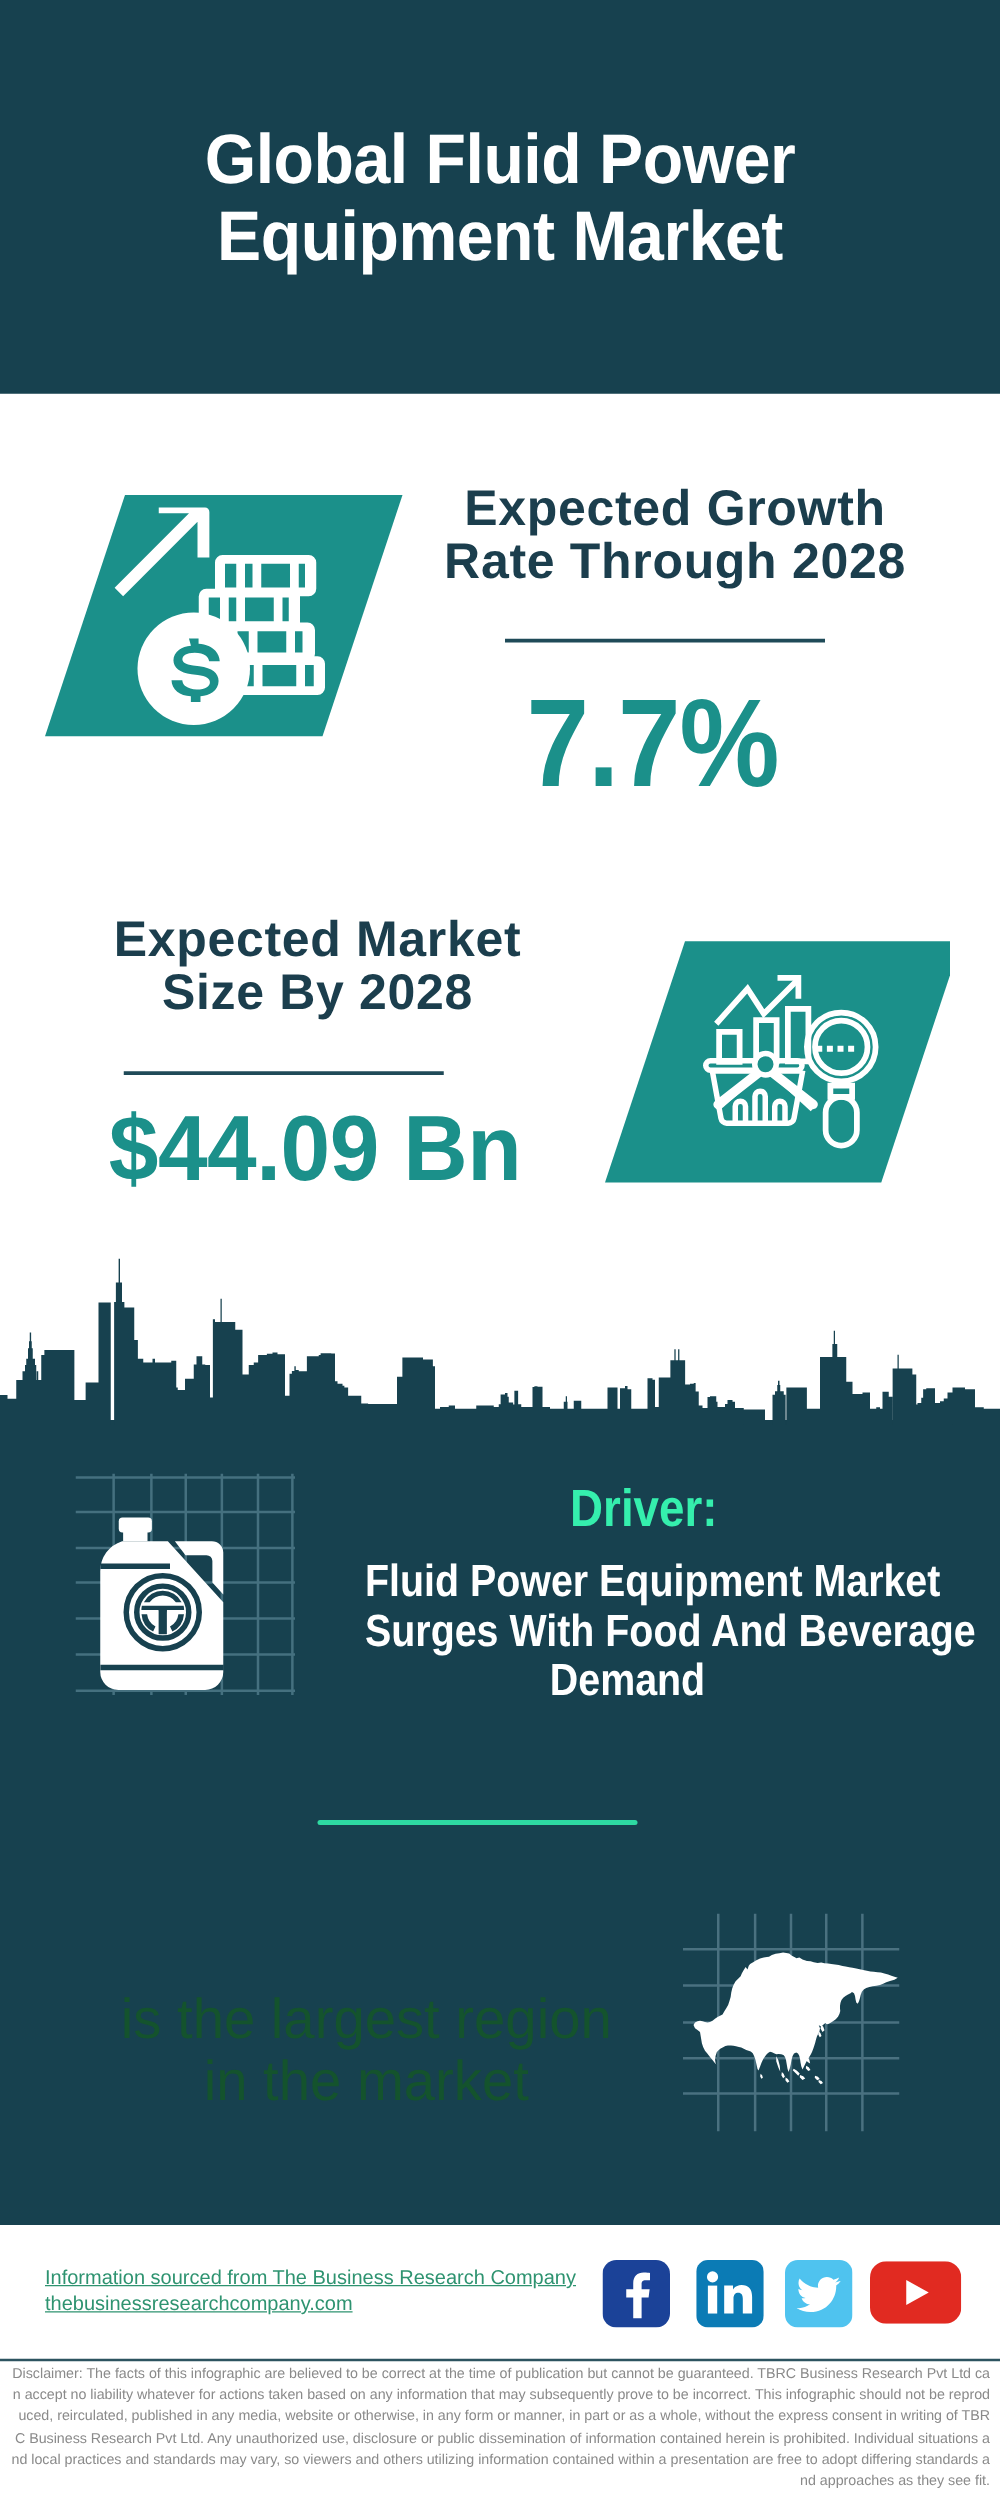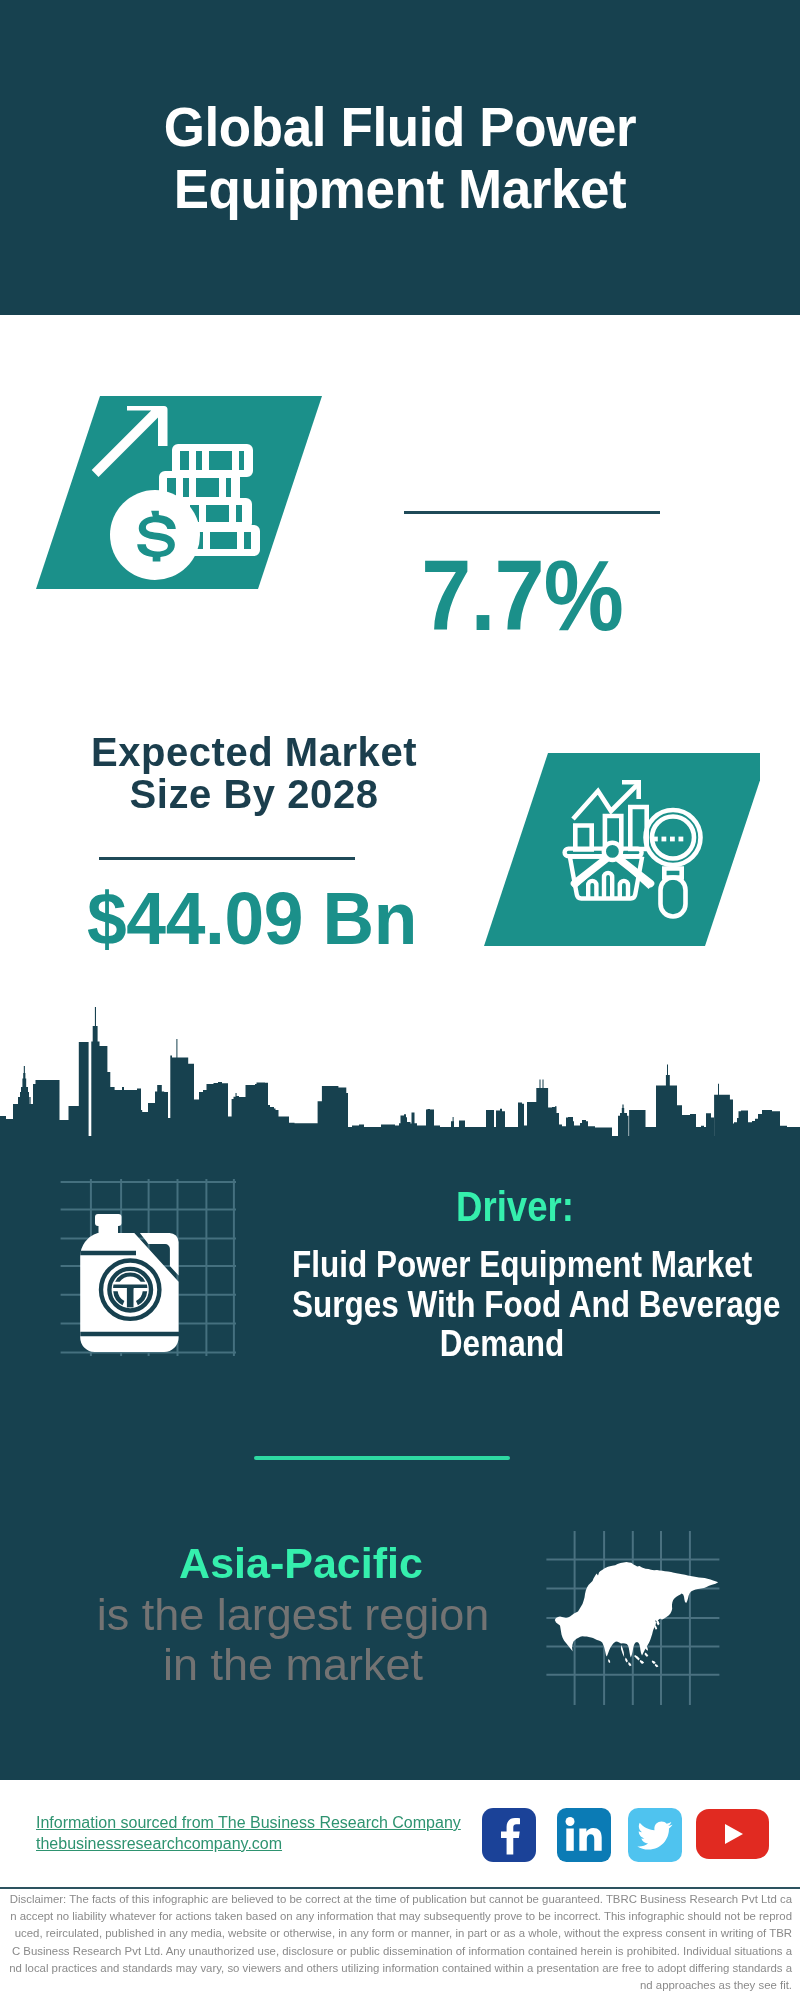"Expected Growth" div.stat-label { html: none -> <div>Expected Growth<br>Rate Through 2028</div> }
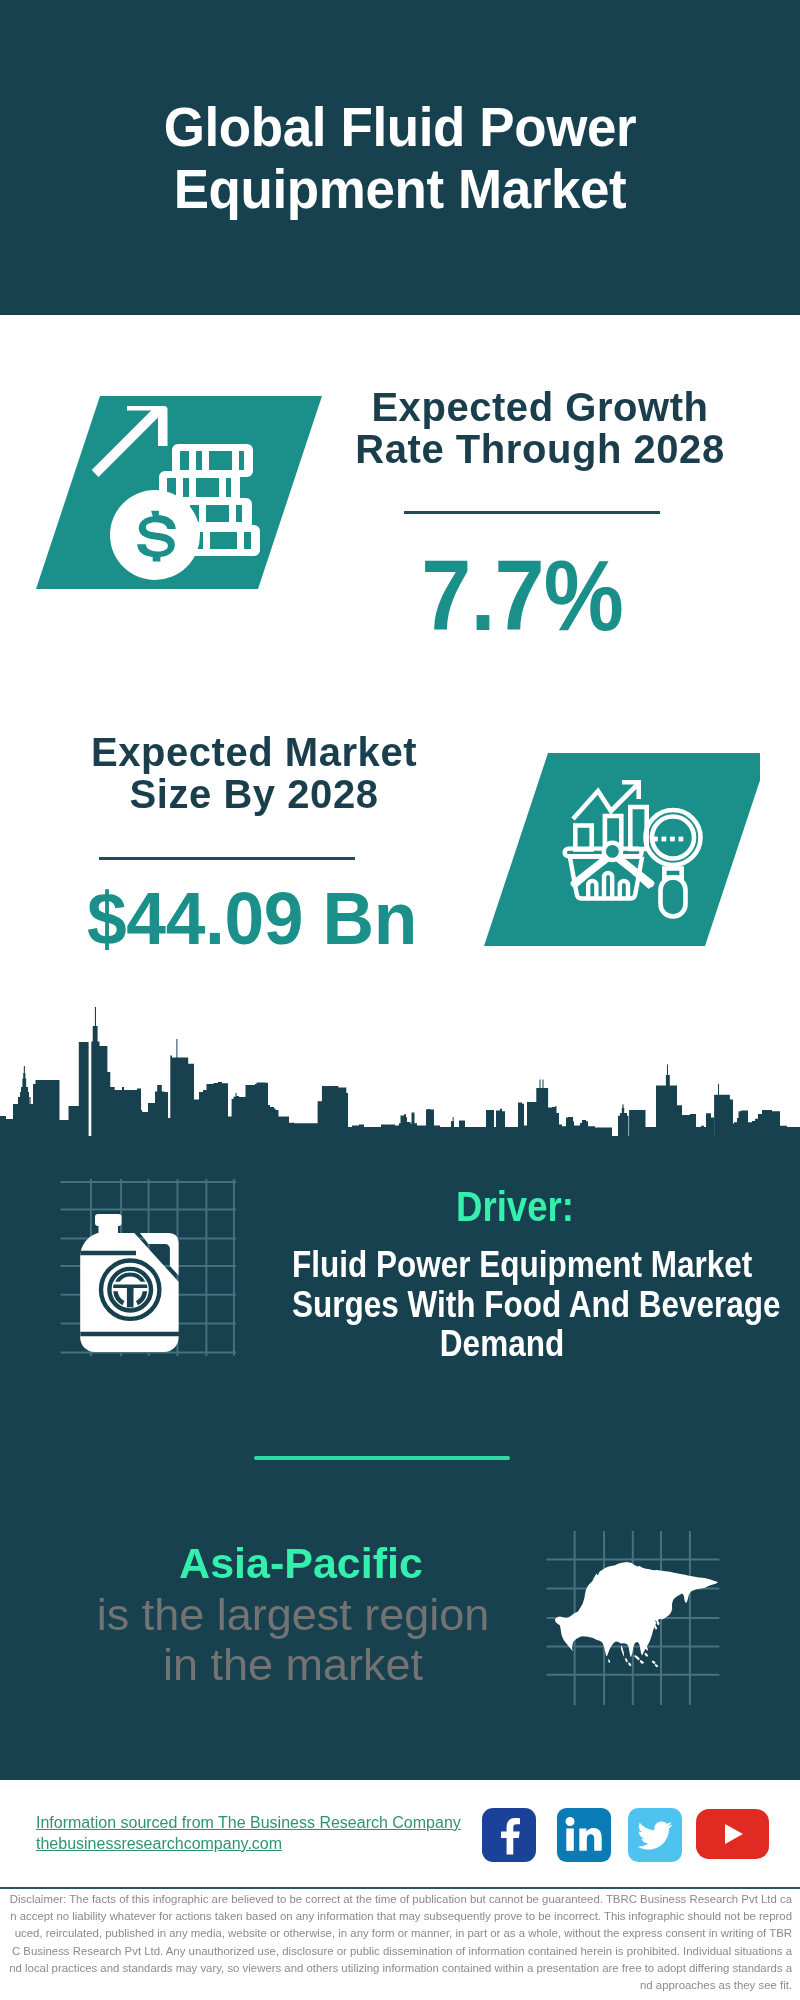"Asia-Pacific" div.region-name { html: <div>Asia-Pacific</div> -> none }
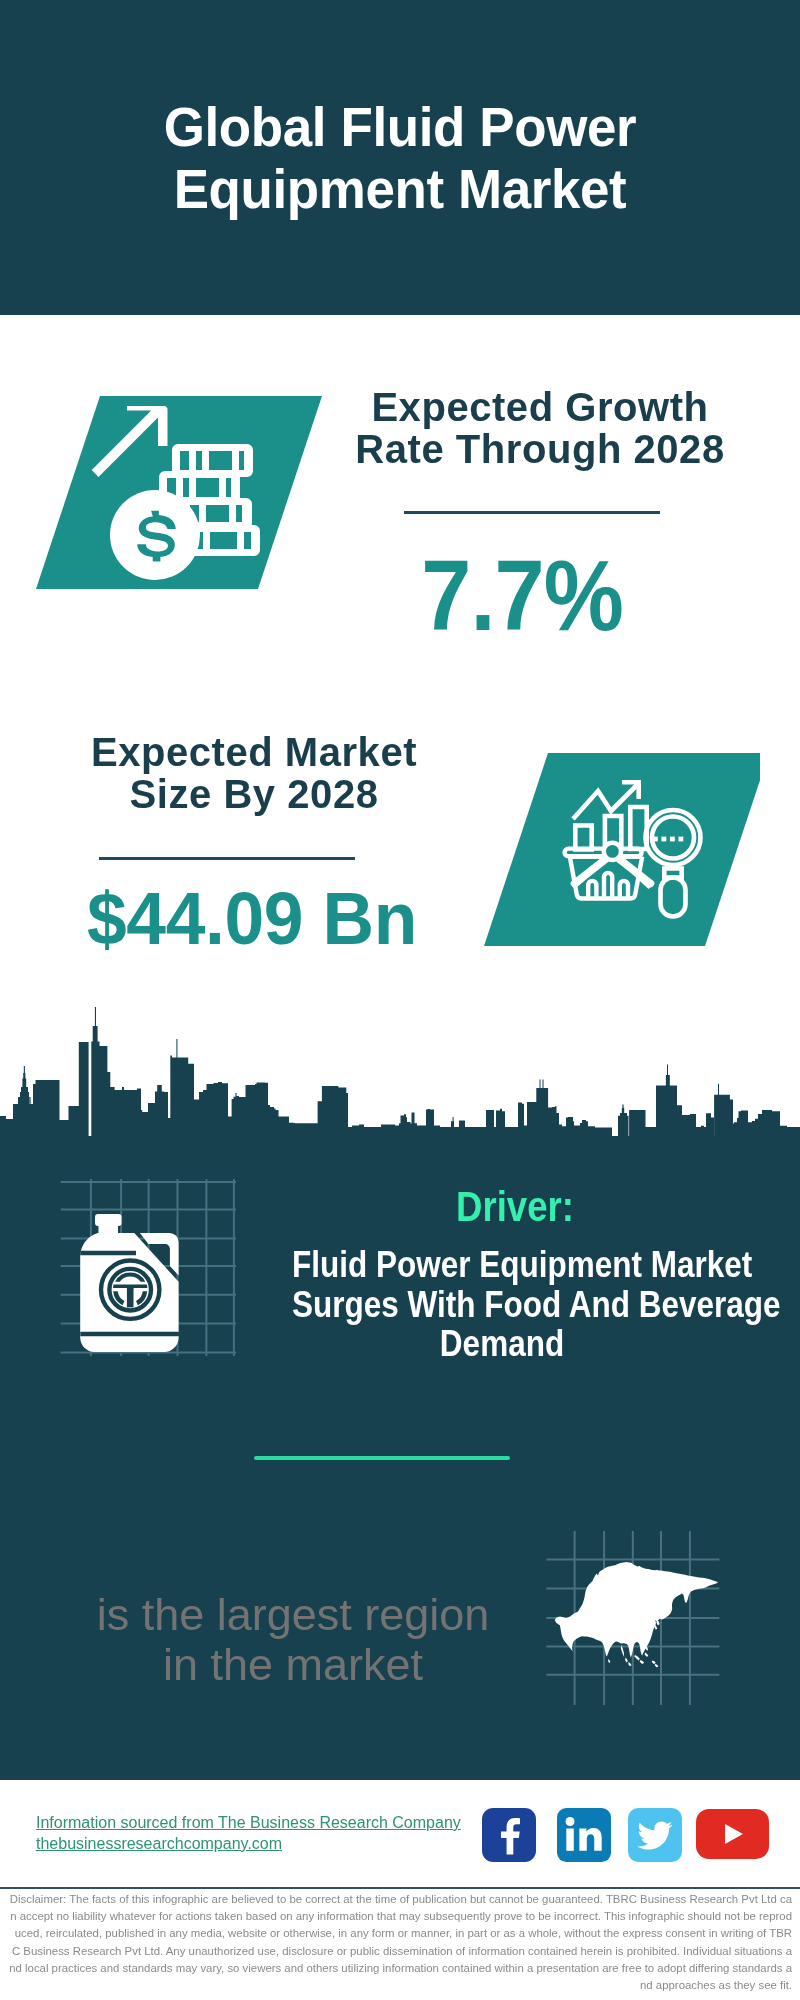"is the largest region" .region-text { color: #737373 -> #14532d }
